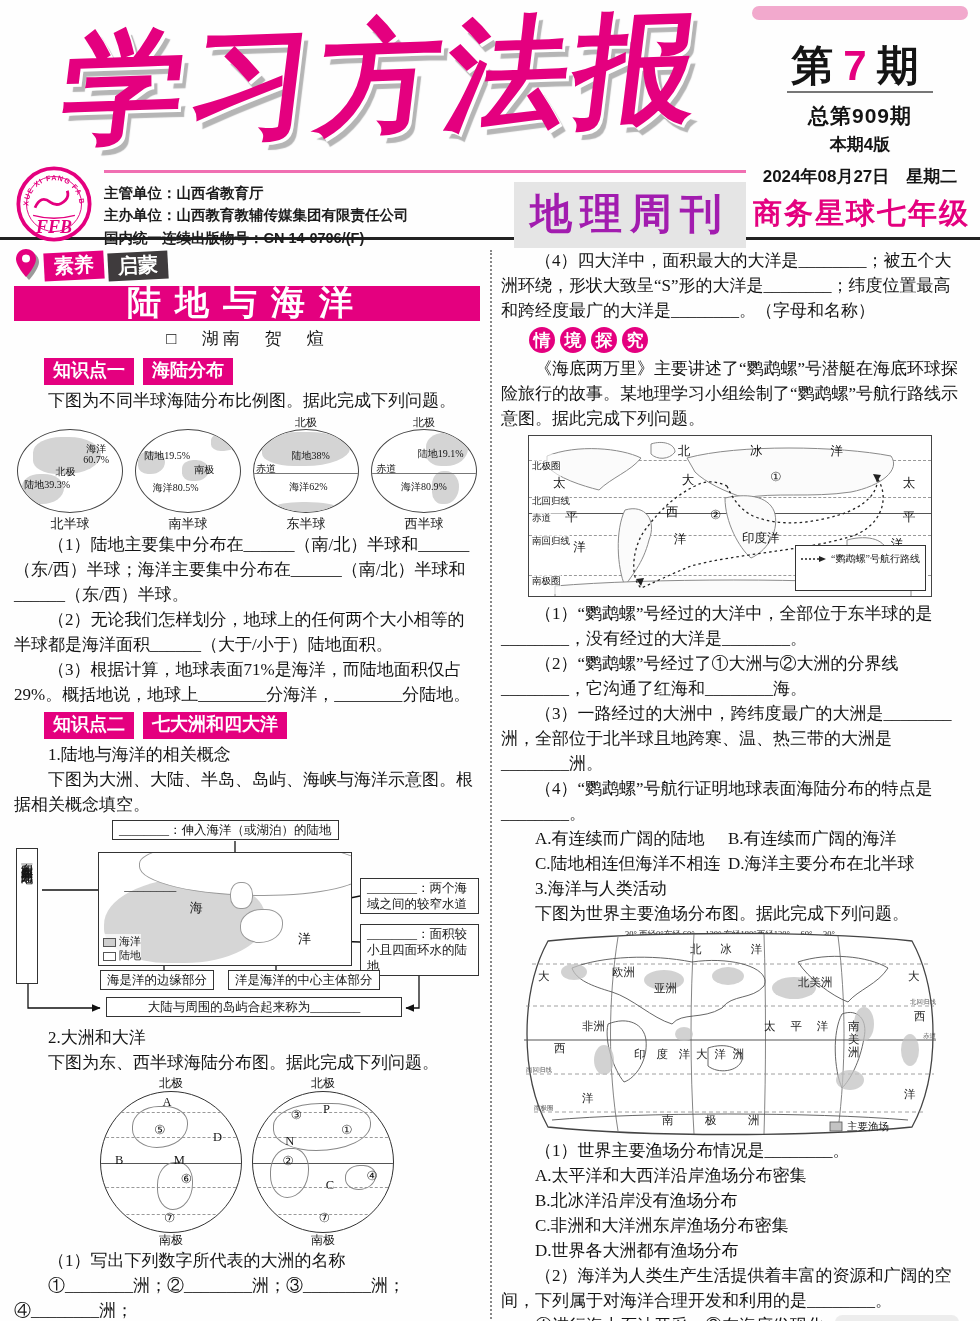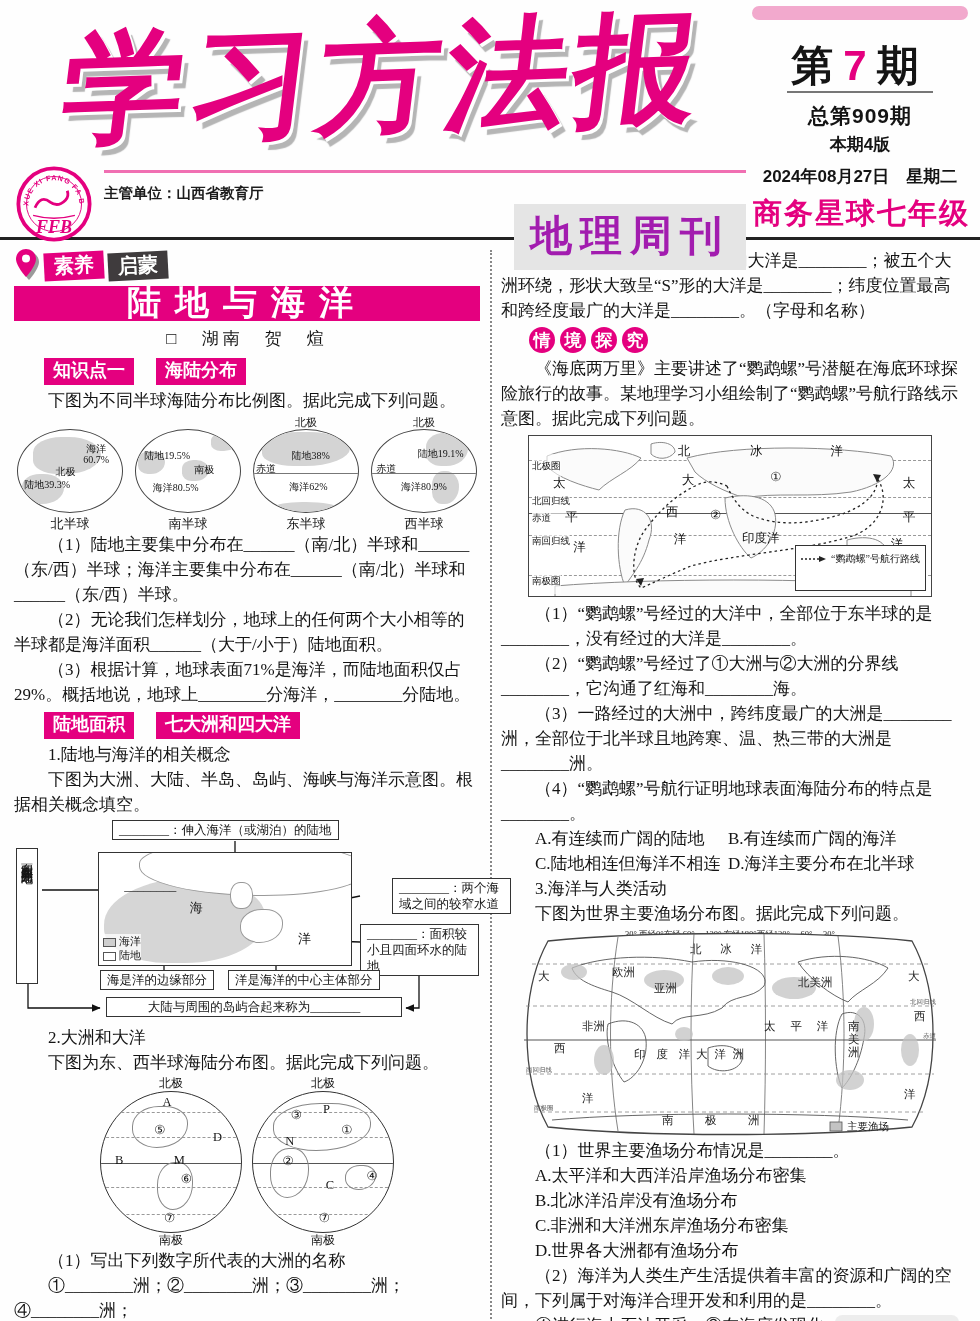"主管单位：山西省教育厅" .pub-block { flex-direction: column -> none }
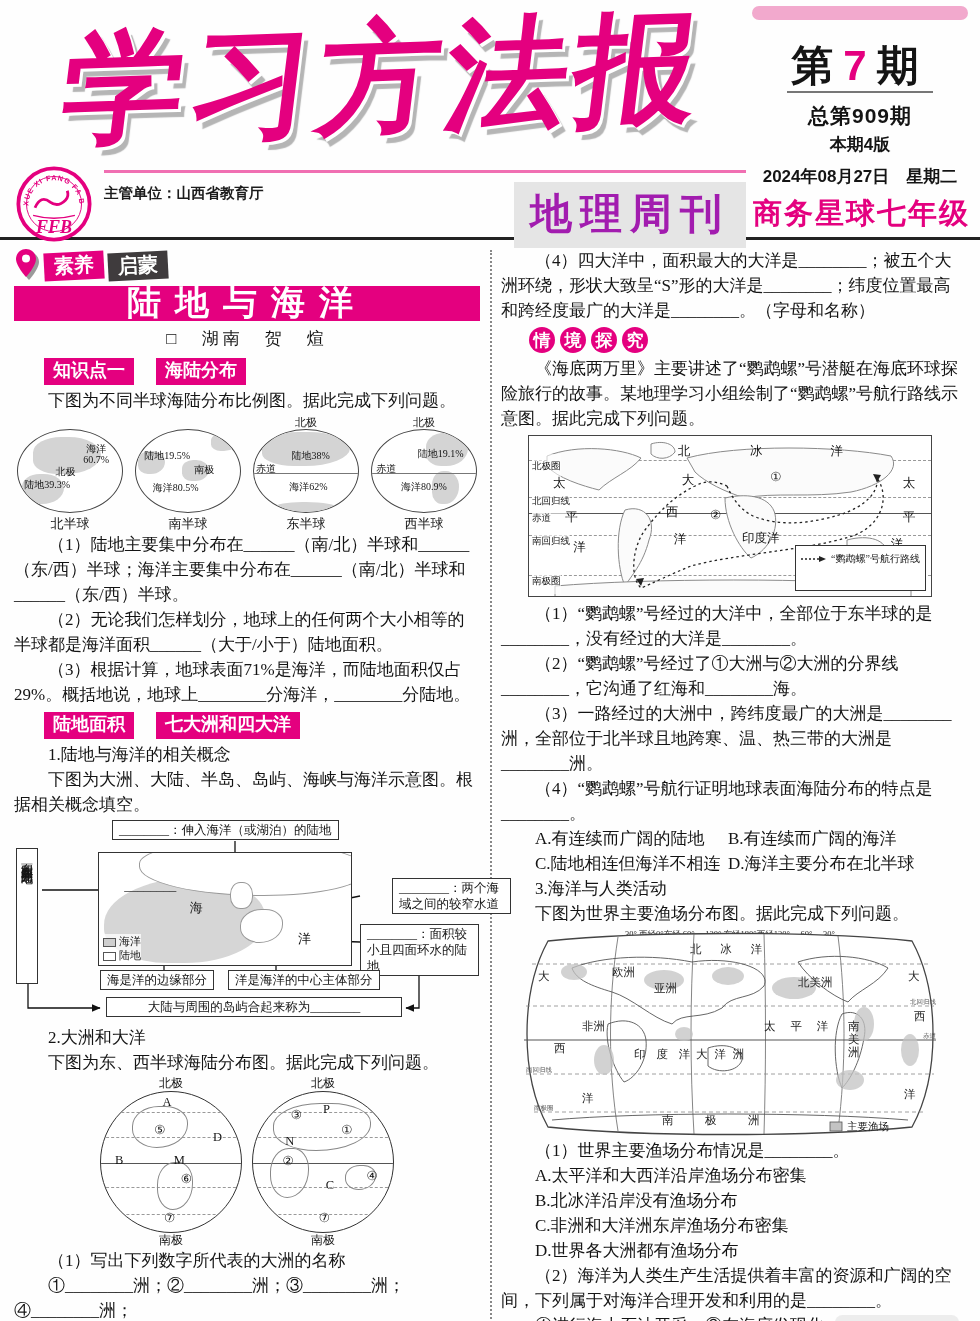"主办单位：山西教育教辅传媒集团有限责任公司" div { html: none -> <div>主办单位：山西教育教辅传媒集团有限责任公司</div> }
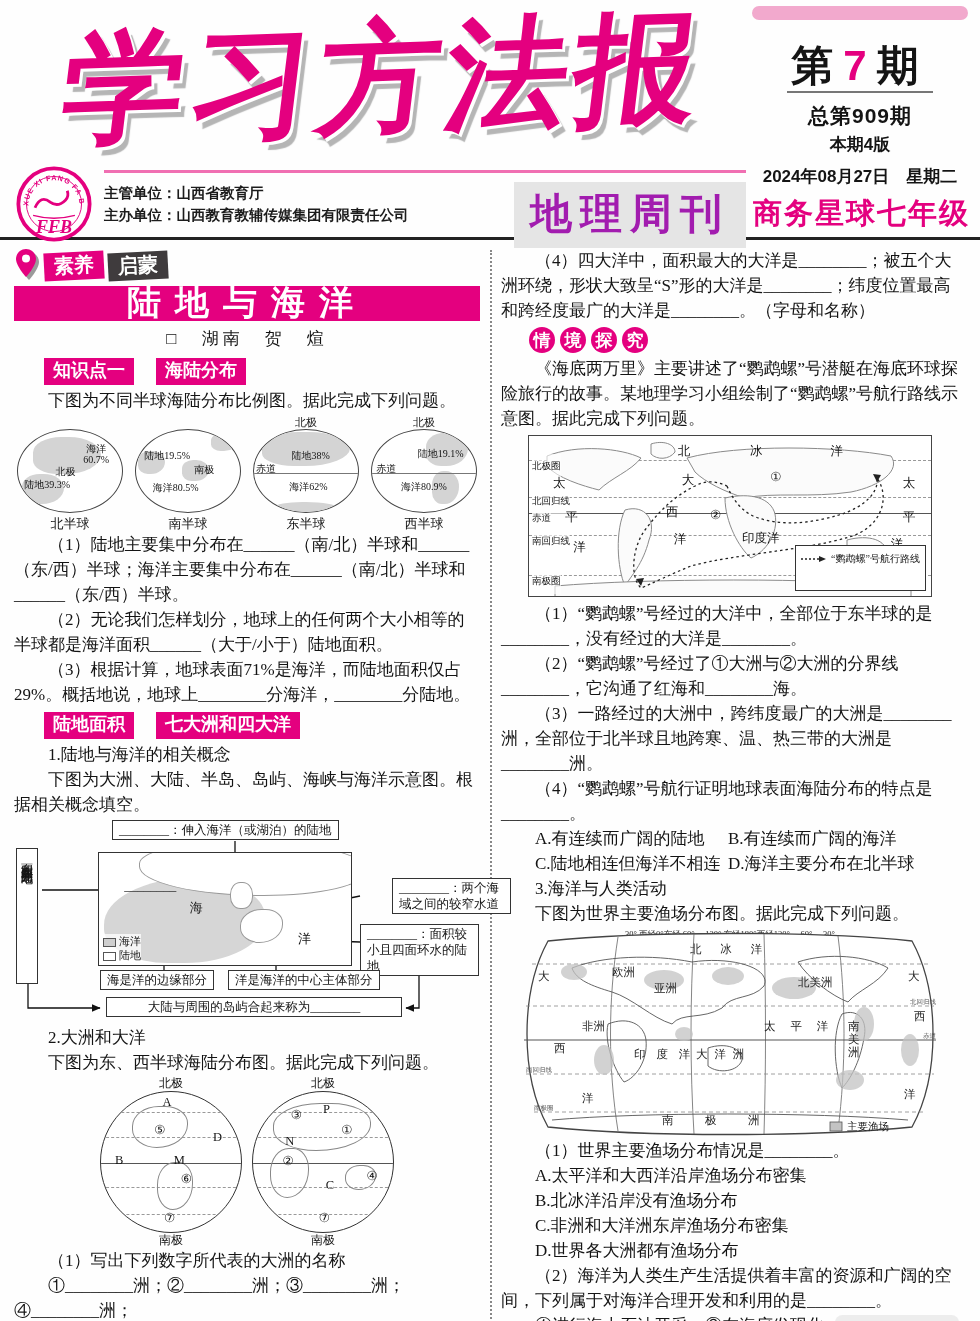"国内统一连续出版物号：CN 14-0706/(F)" div { html: none -> <div>国内统一连续出版物号：CN 14-0706/(F)</div> }
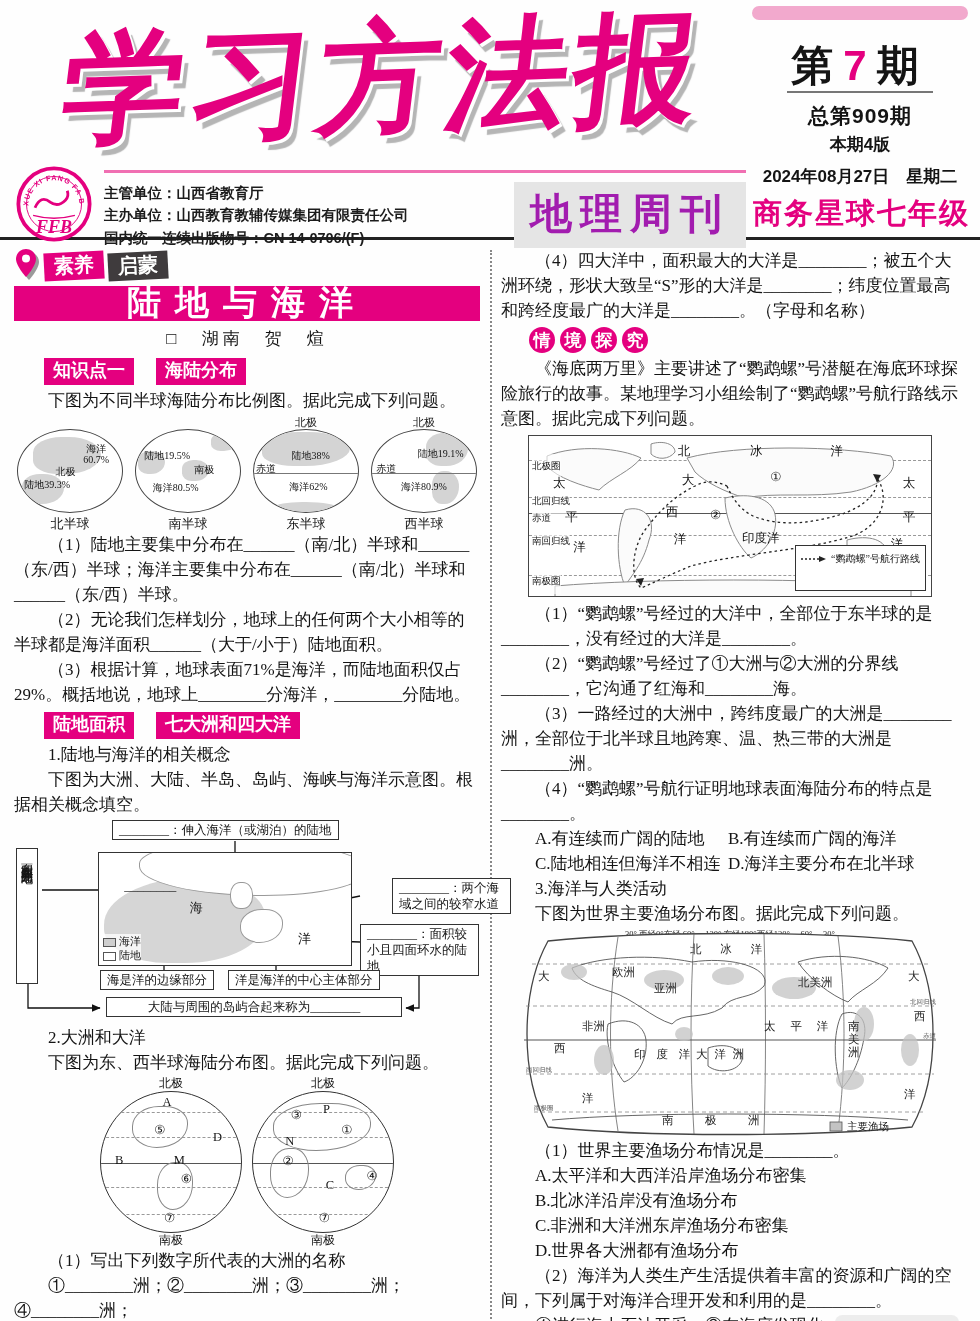"知识点一" .kp-row { gap: 22px -> 9px }
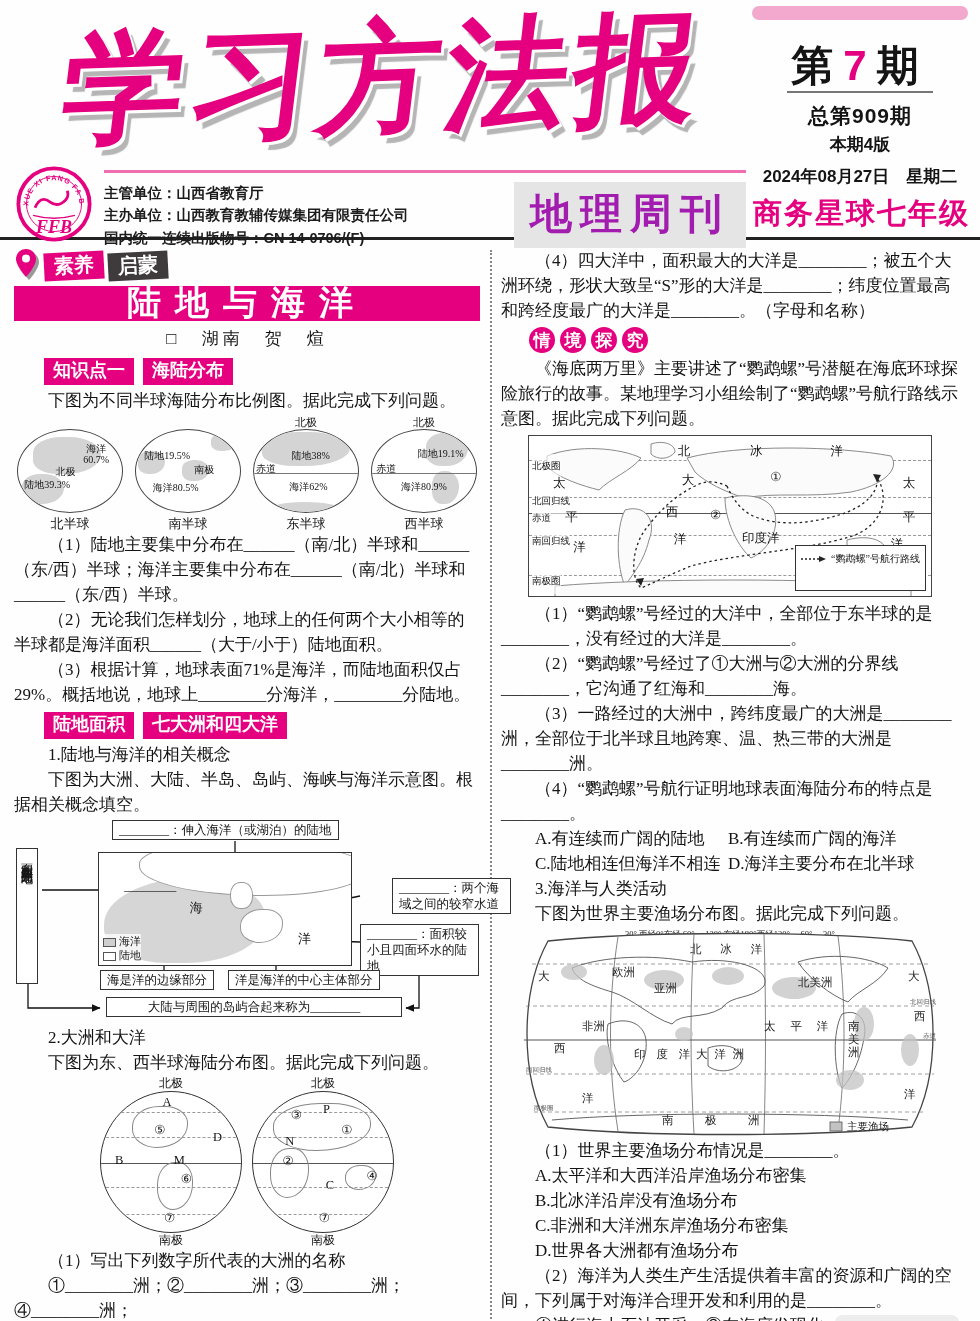"陆地面积" span.kp-tag { text: 陆地面积 -> 知识点二 }
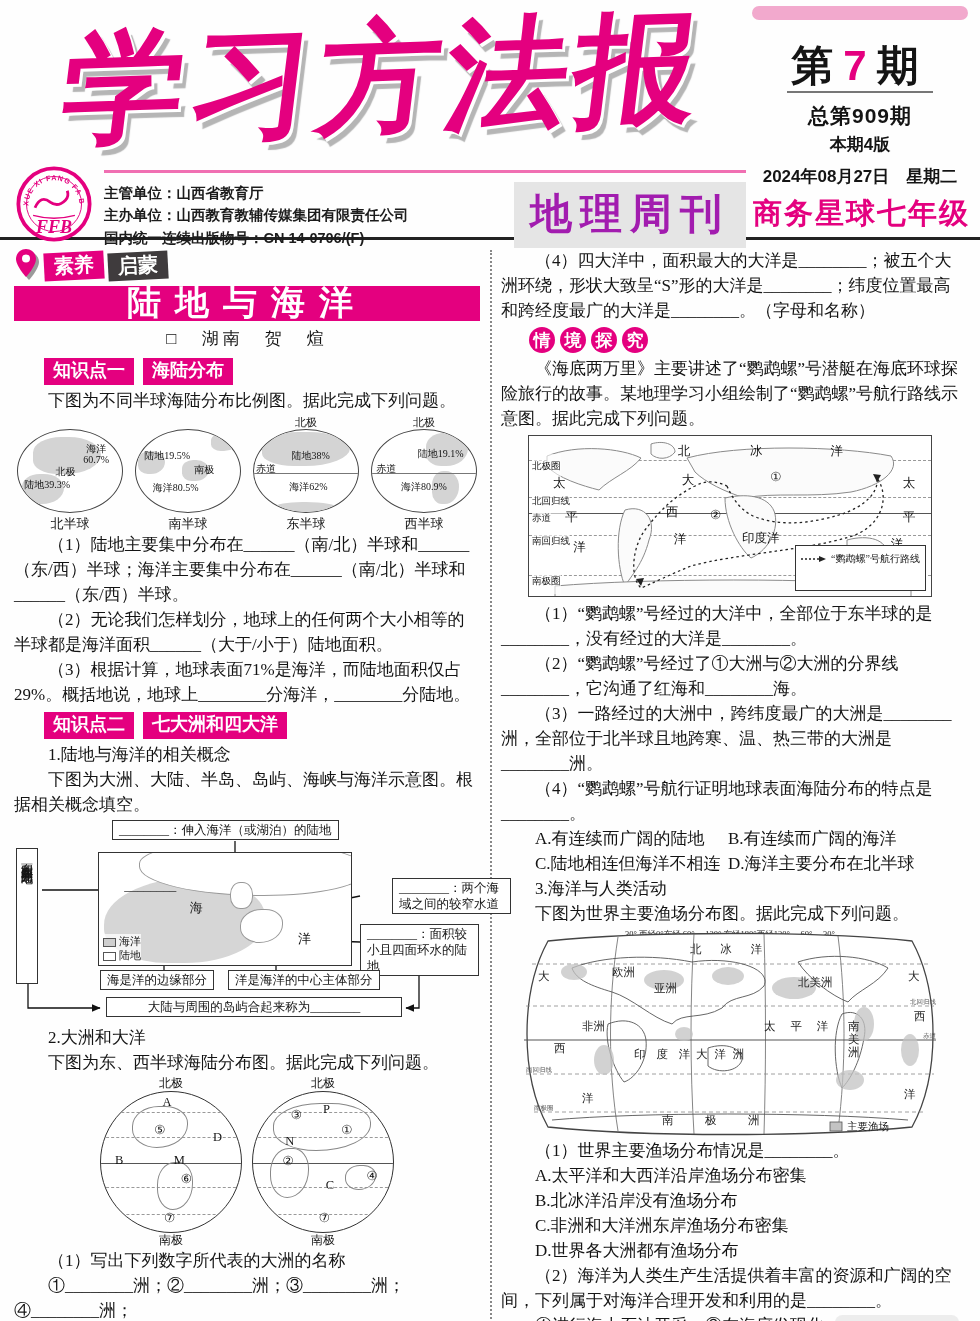"________：两个海域之间的较窄水道" div.cbox { margin-left: 32px -> none }
